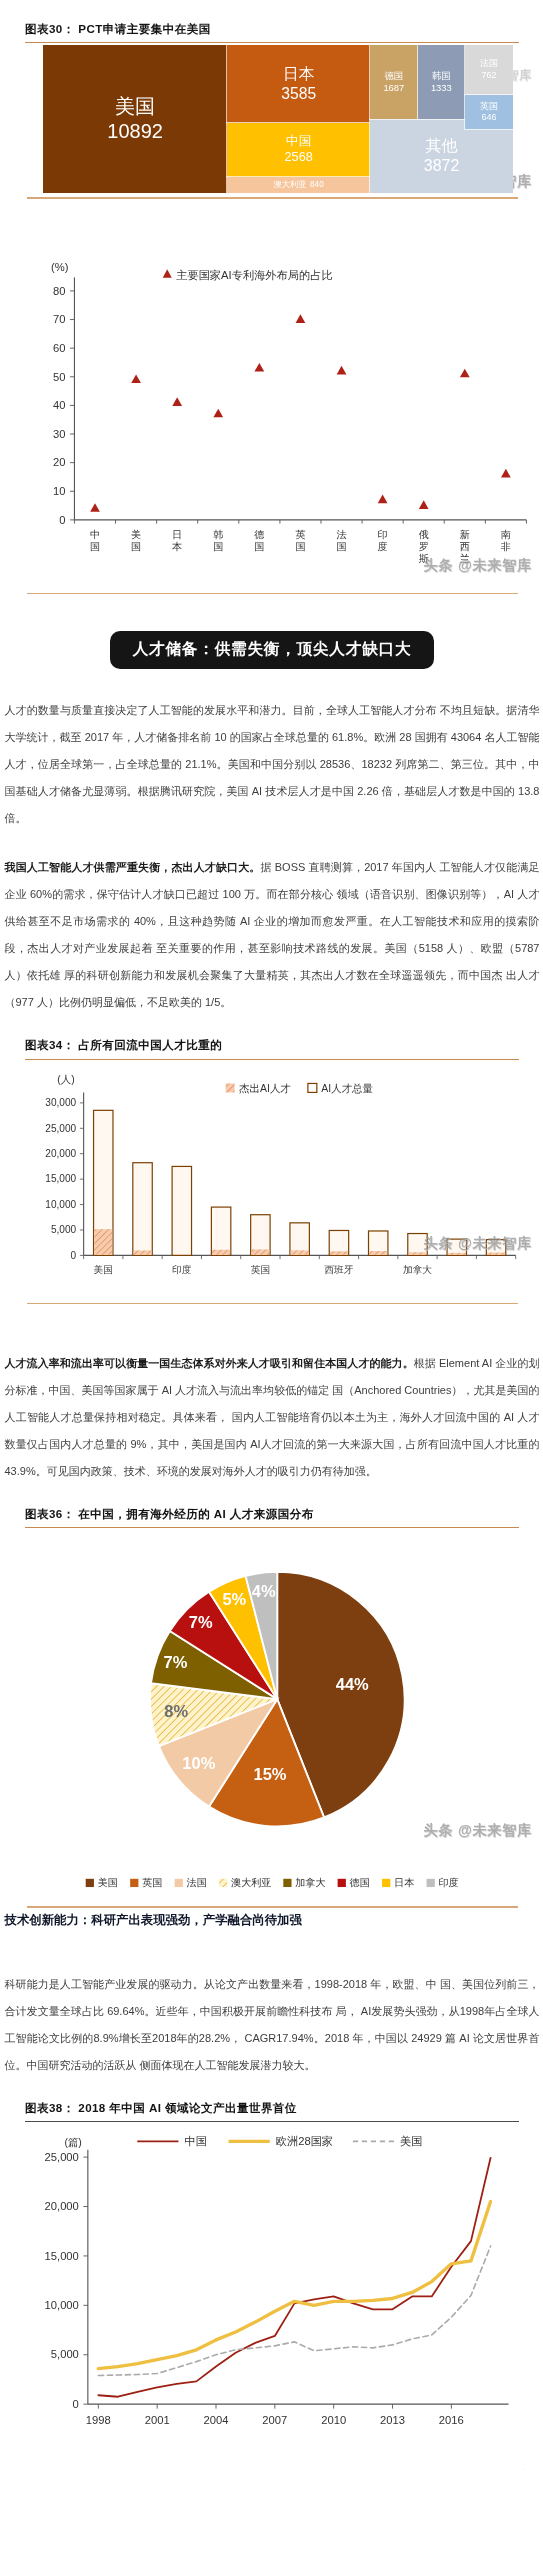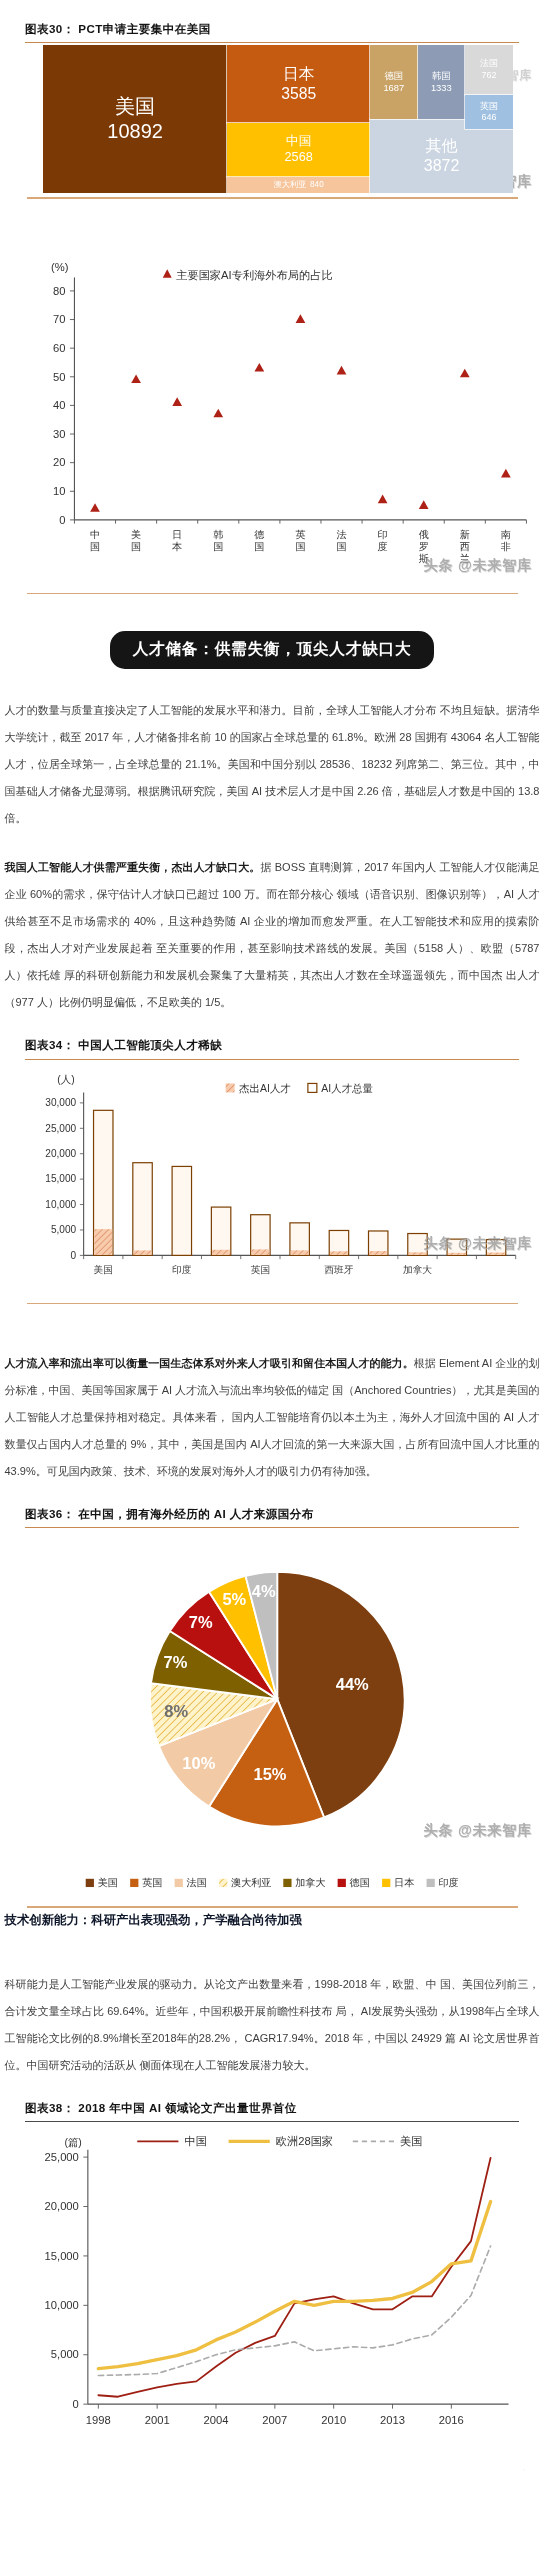"人才储备：供需失衡，顶尖人才缺口大" .black-header { border-radius: 15px -> 10px }
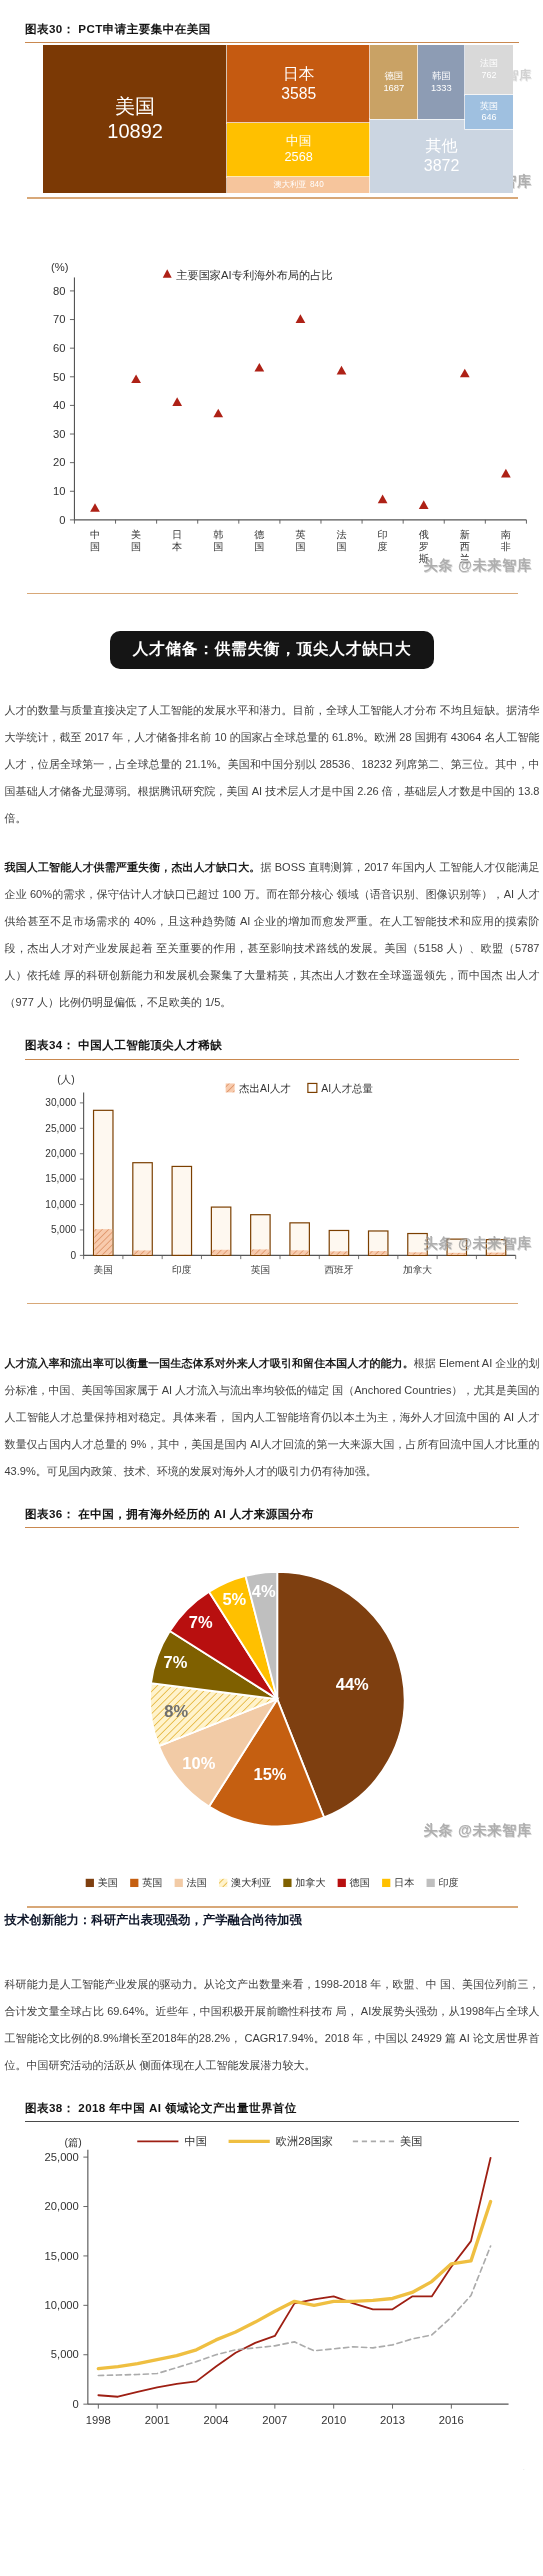"图表34： 中国人工智能顶尖人才稀缺" span { text: 中国人工智能顶尖人才稀缺 -> 占所有回流中国人才比重的 }
